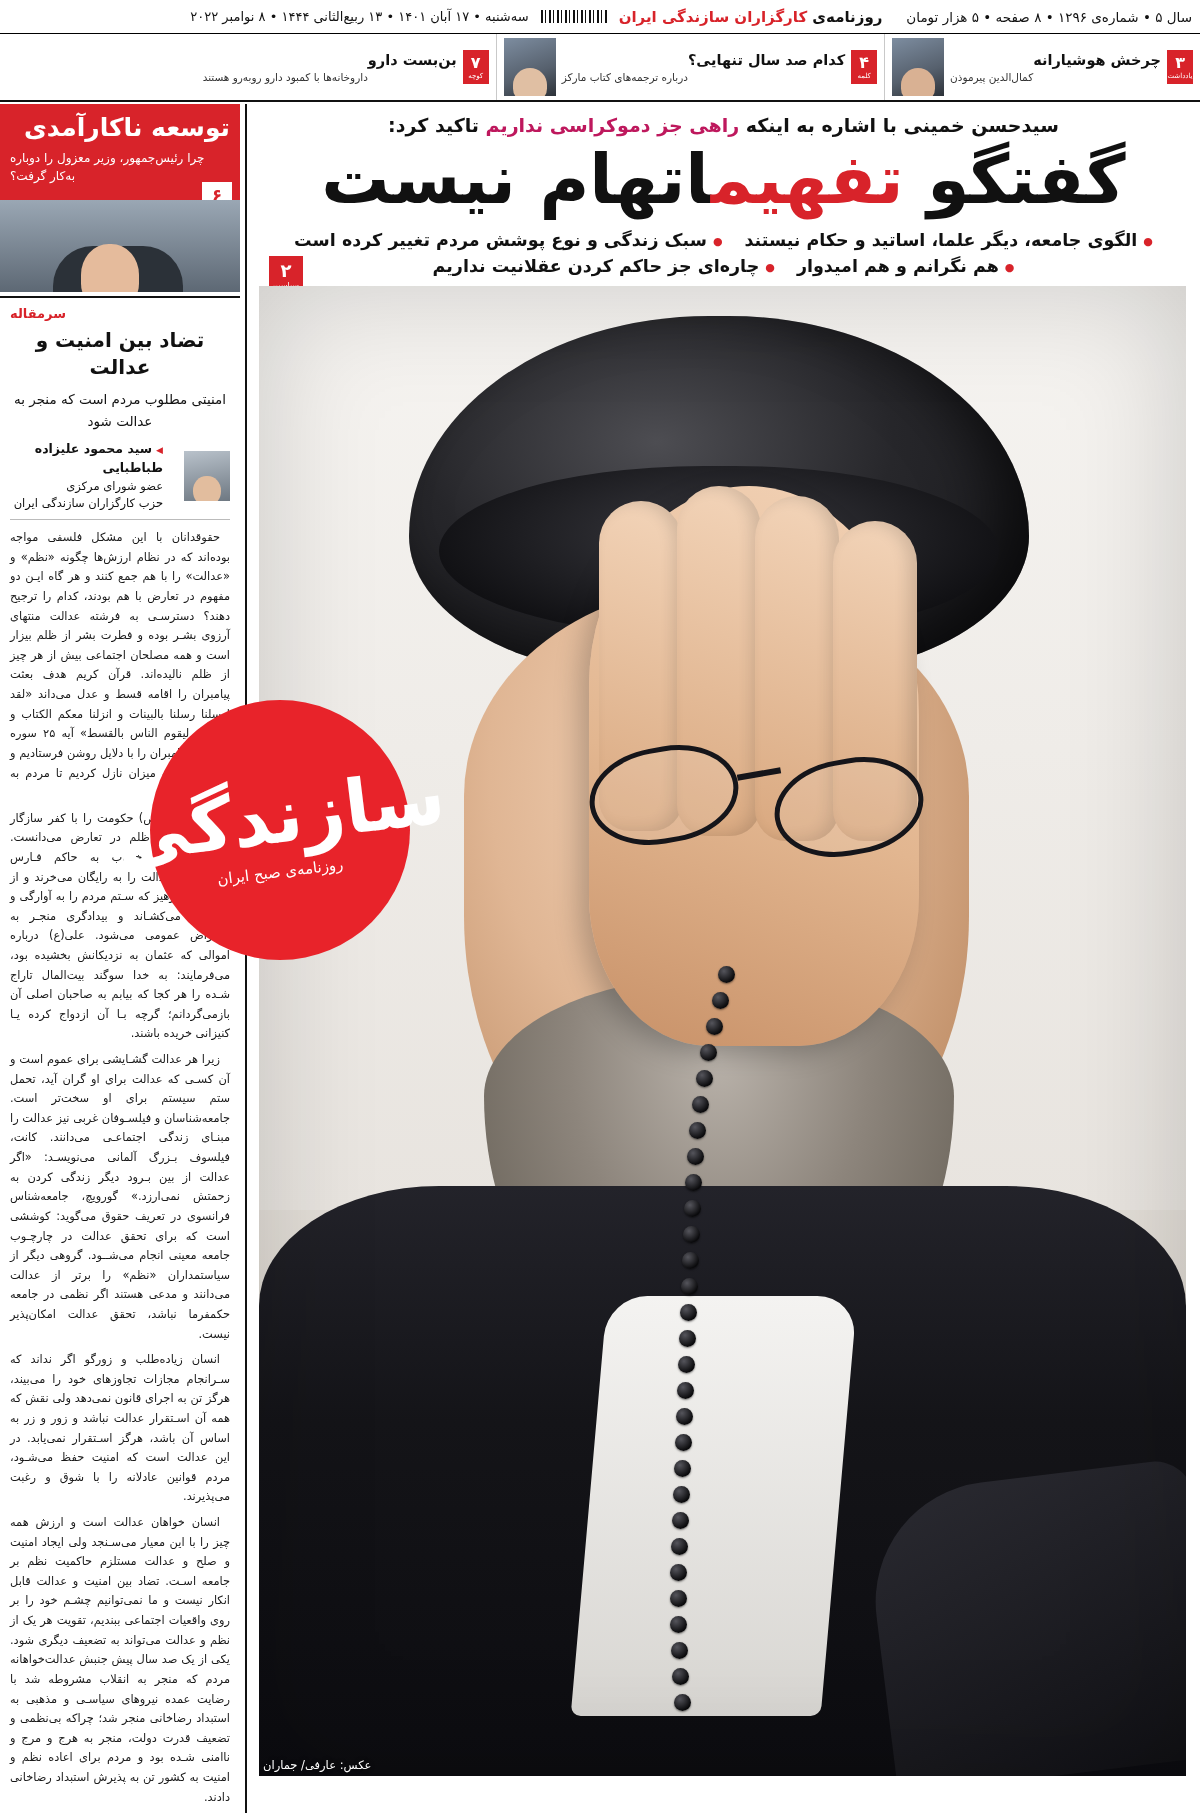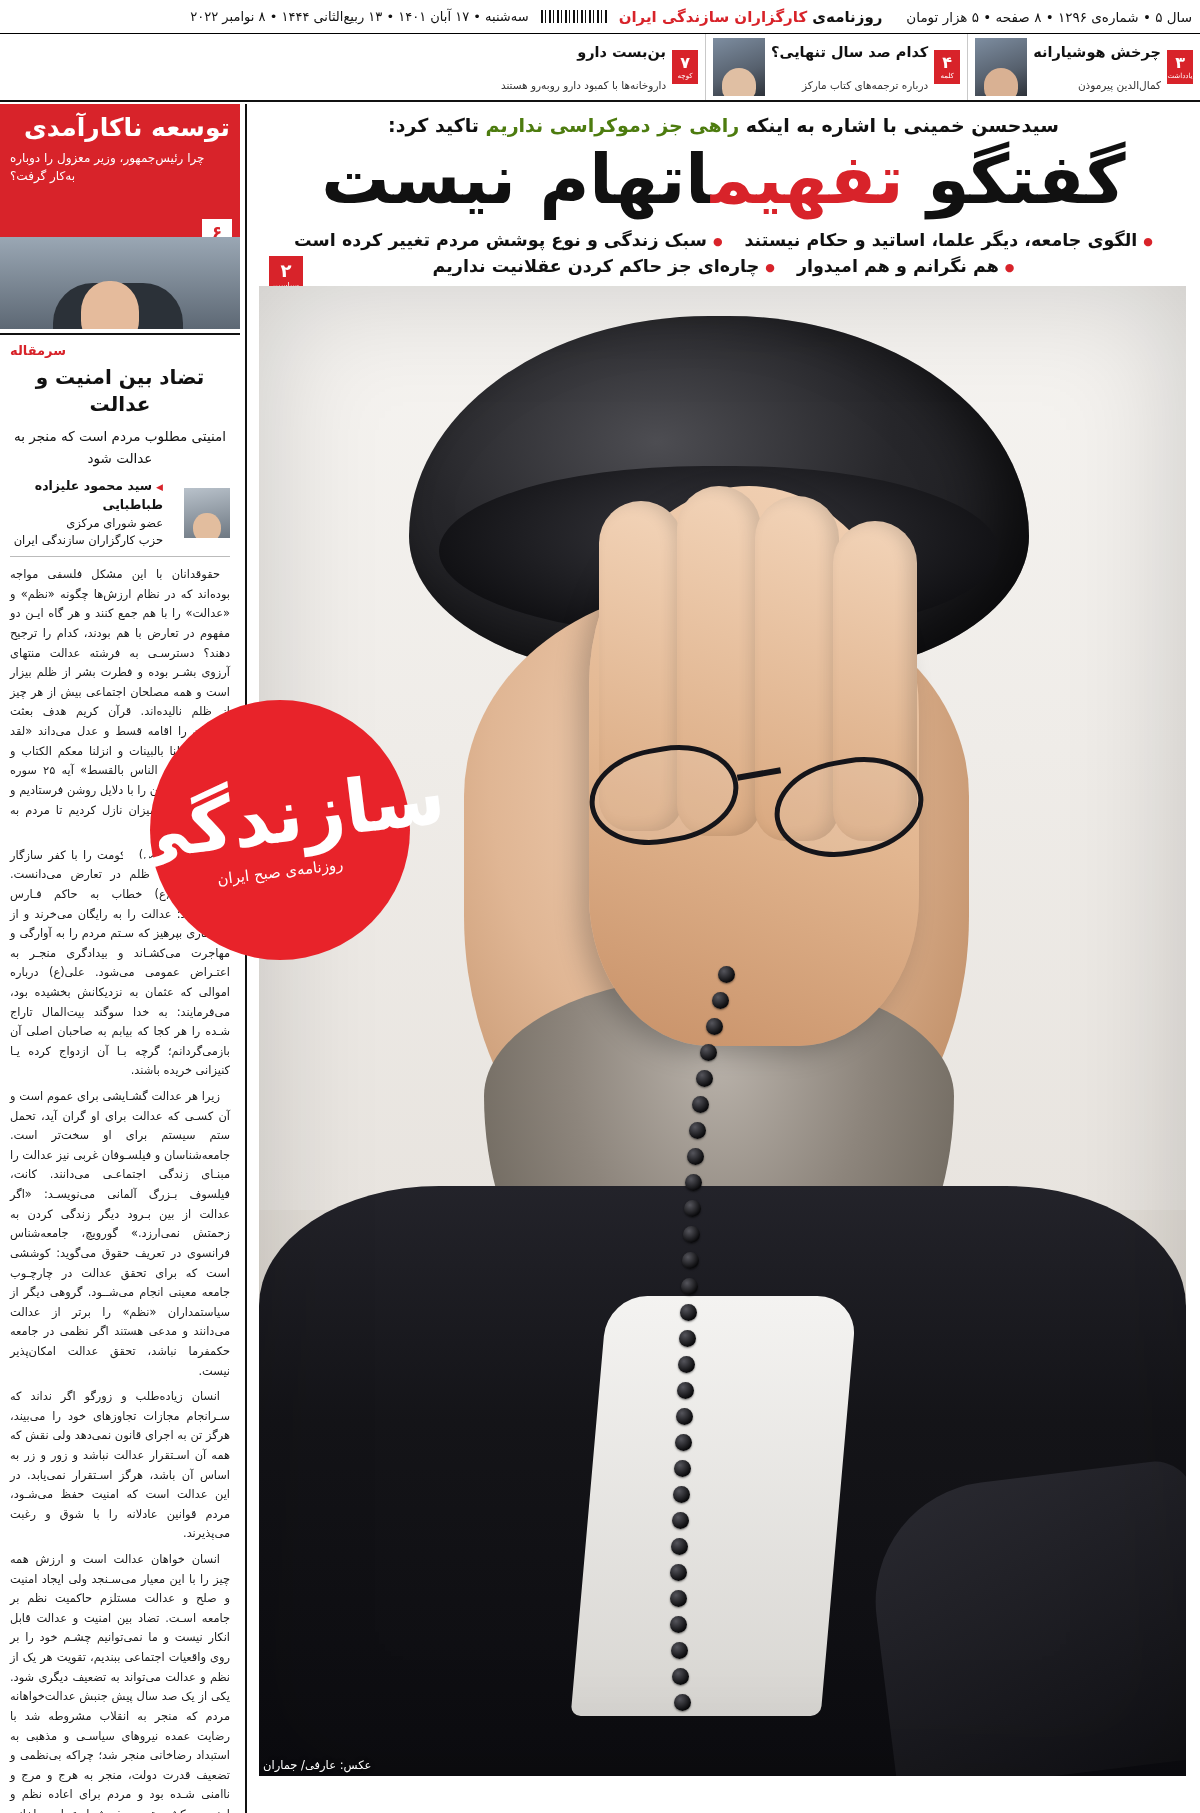"بن‌بست دارو" .teaser-txt { flex-direction: column -> row }
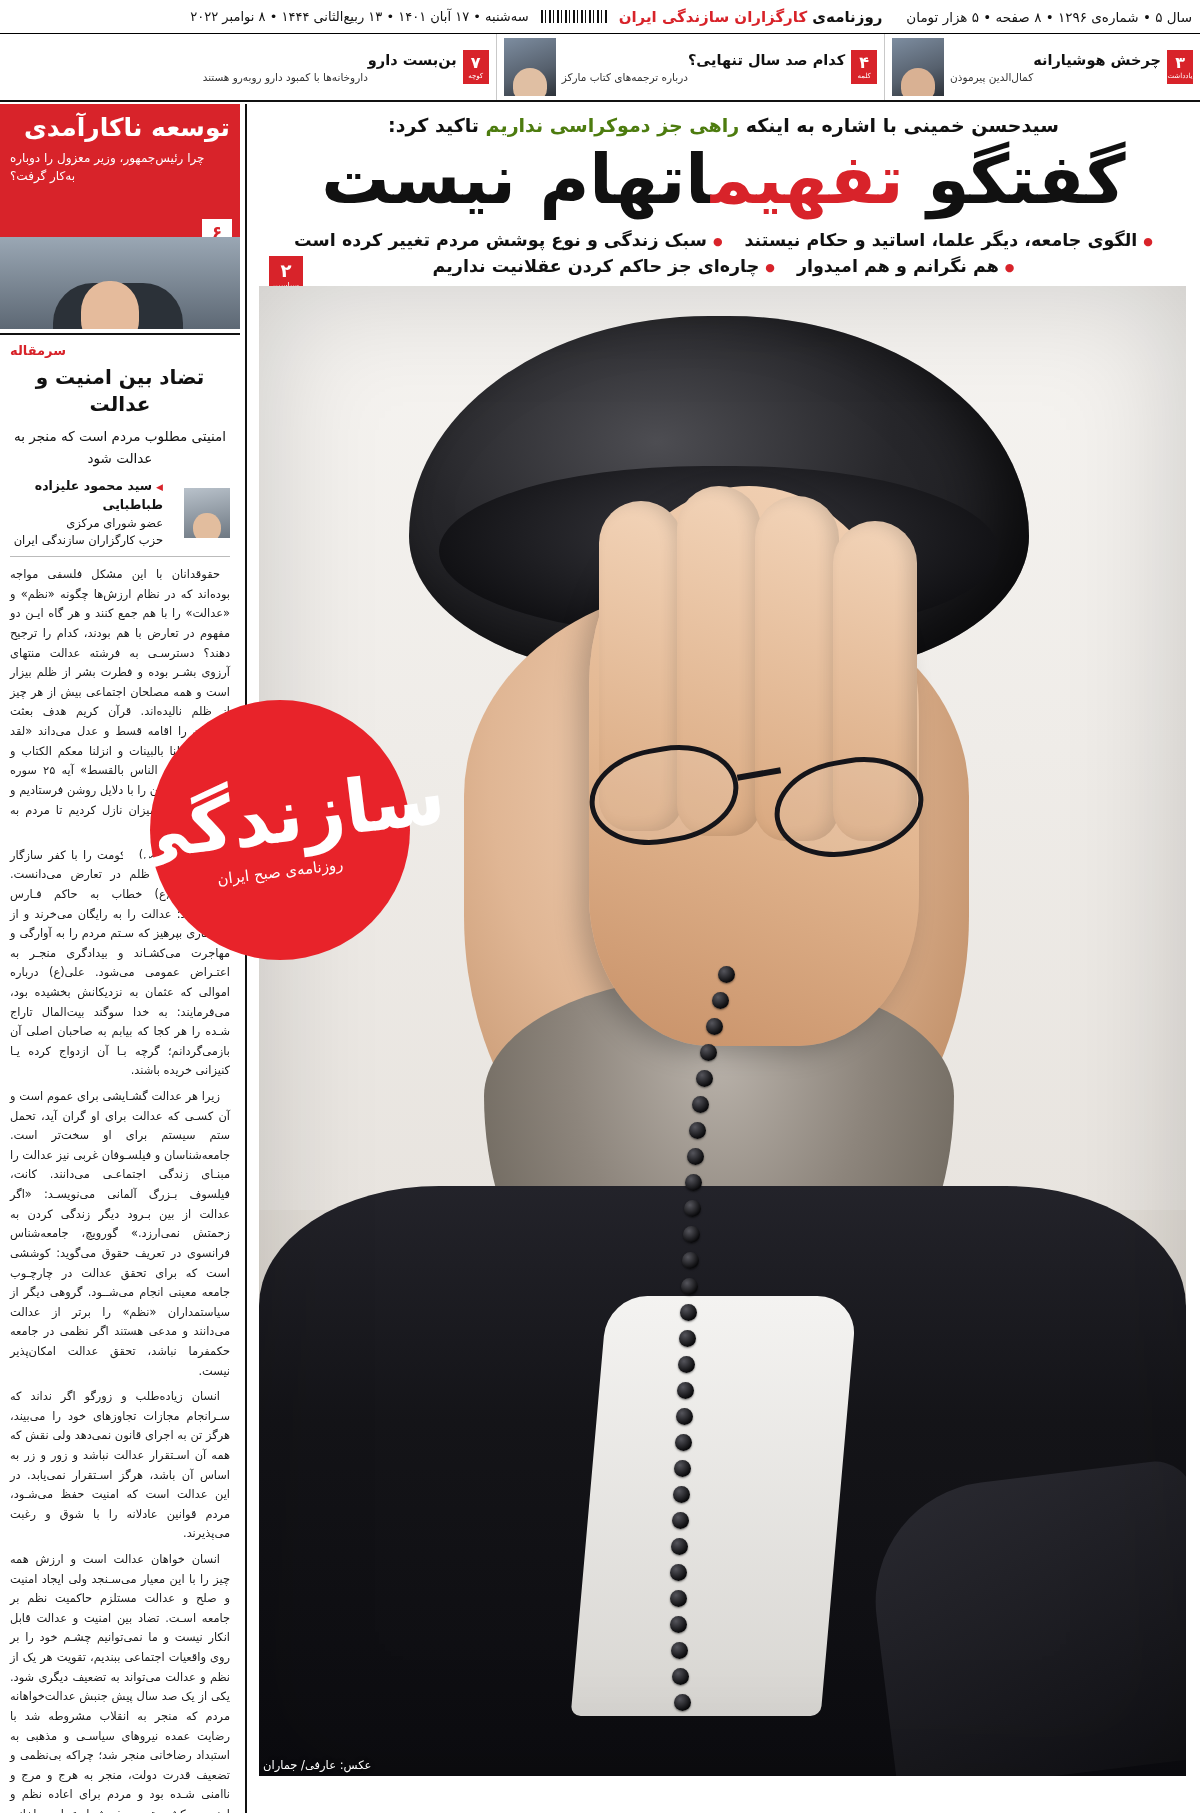"توسعه ناکارآمدی" .promo { height: 225px -> 188px }
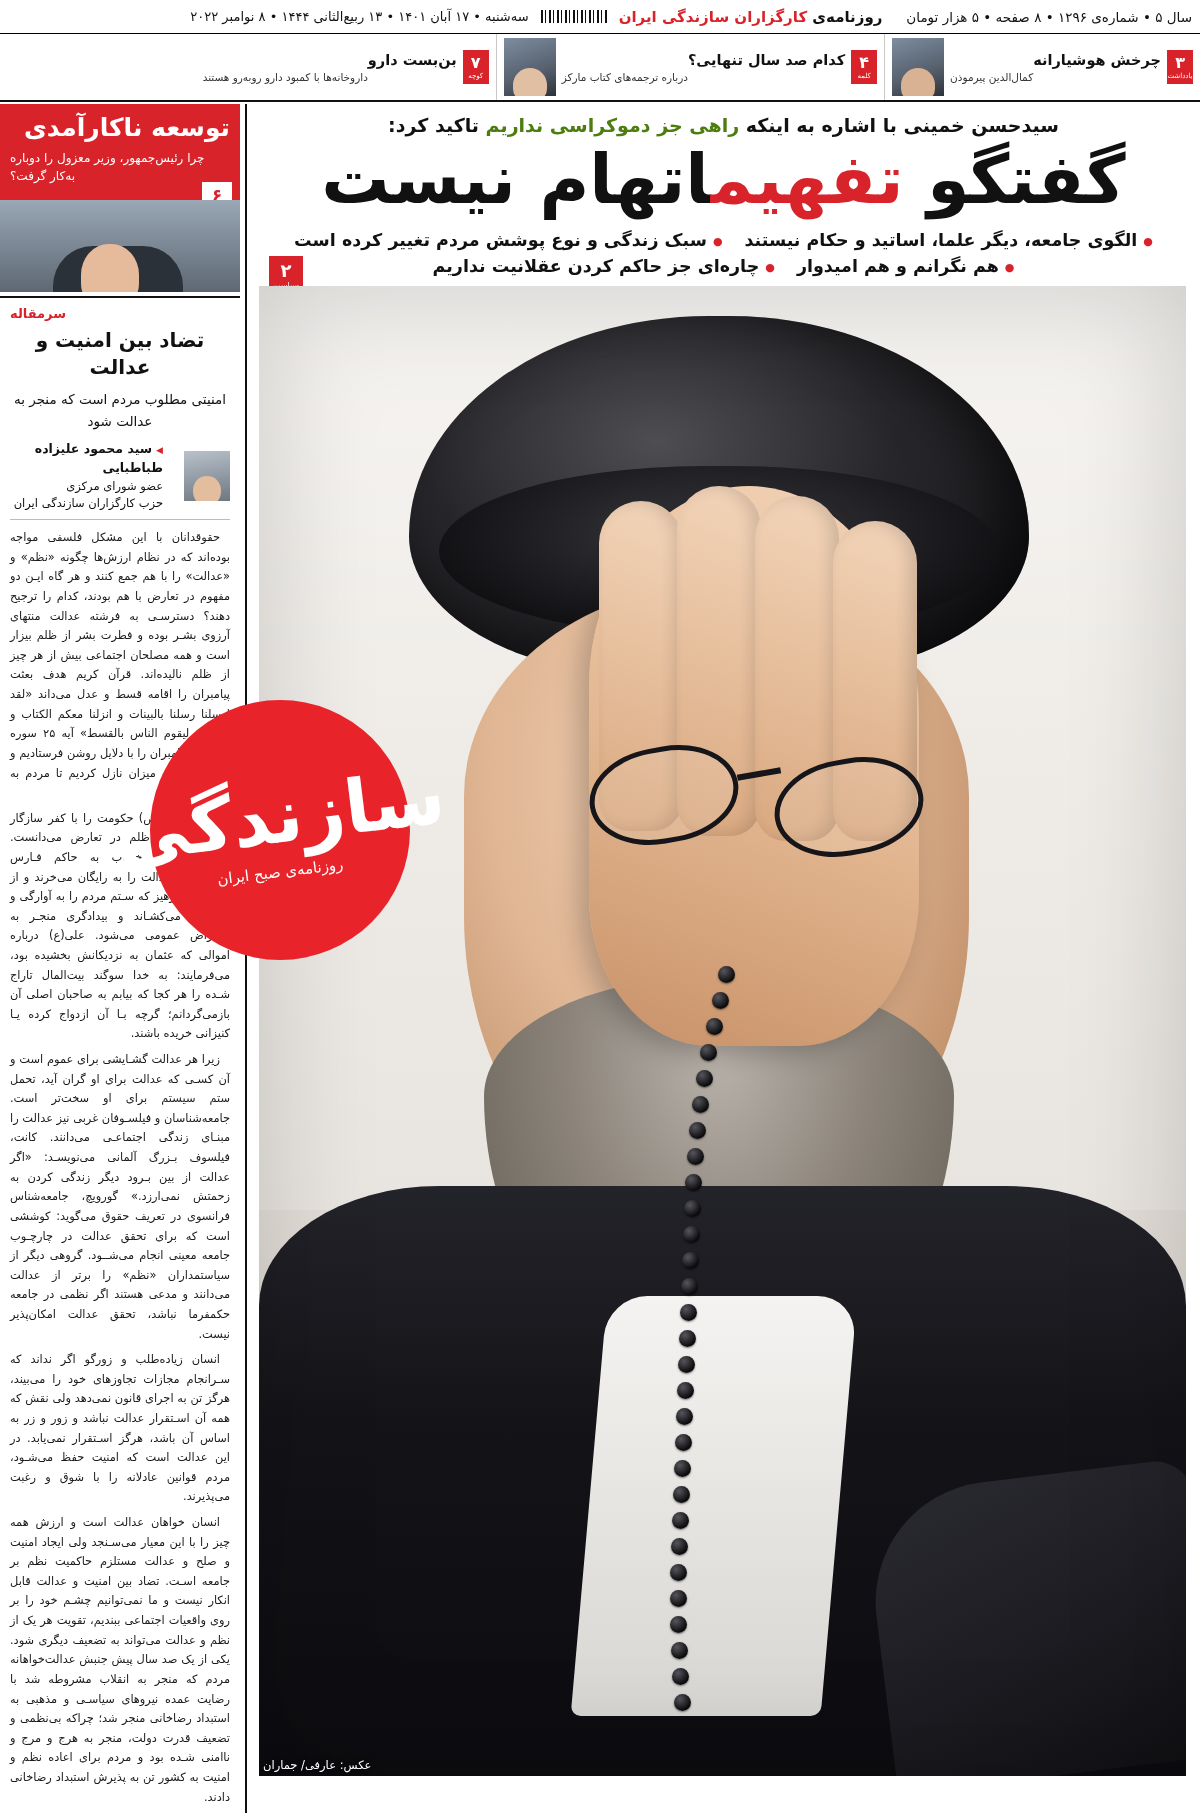"راهی جز دموکراسی نداریم" .over-head .red { color: #4d7c0f -> #be185d }
